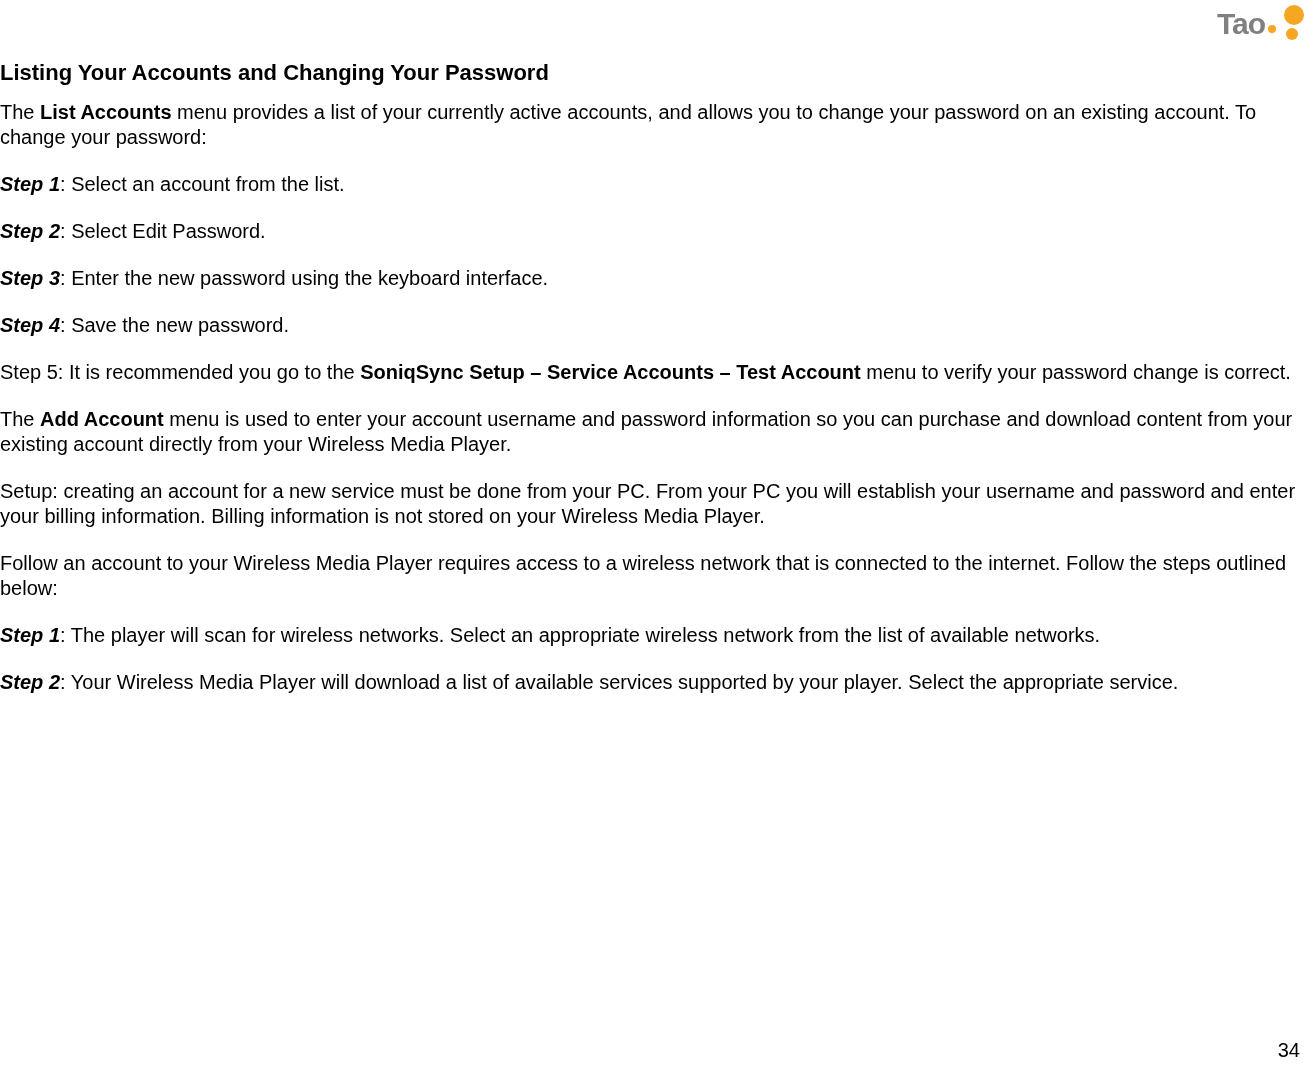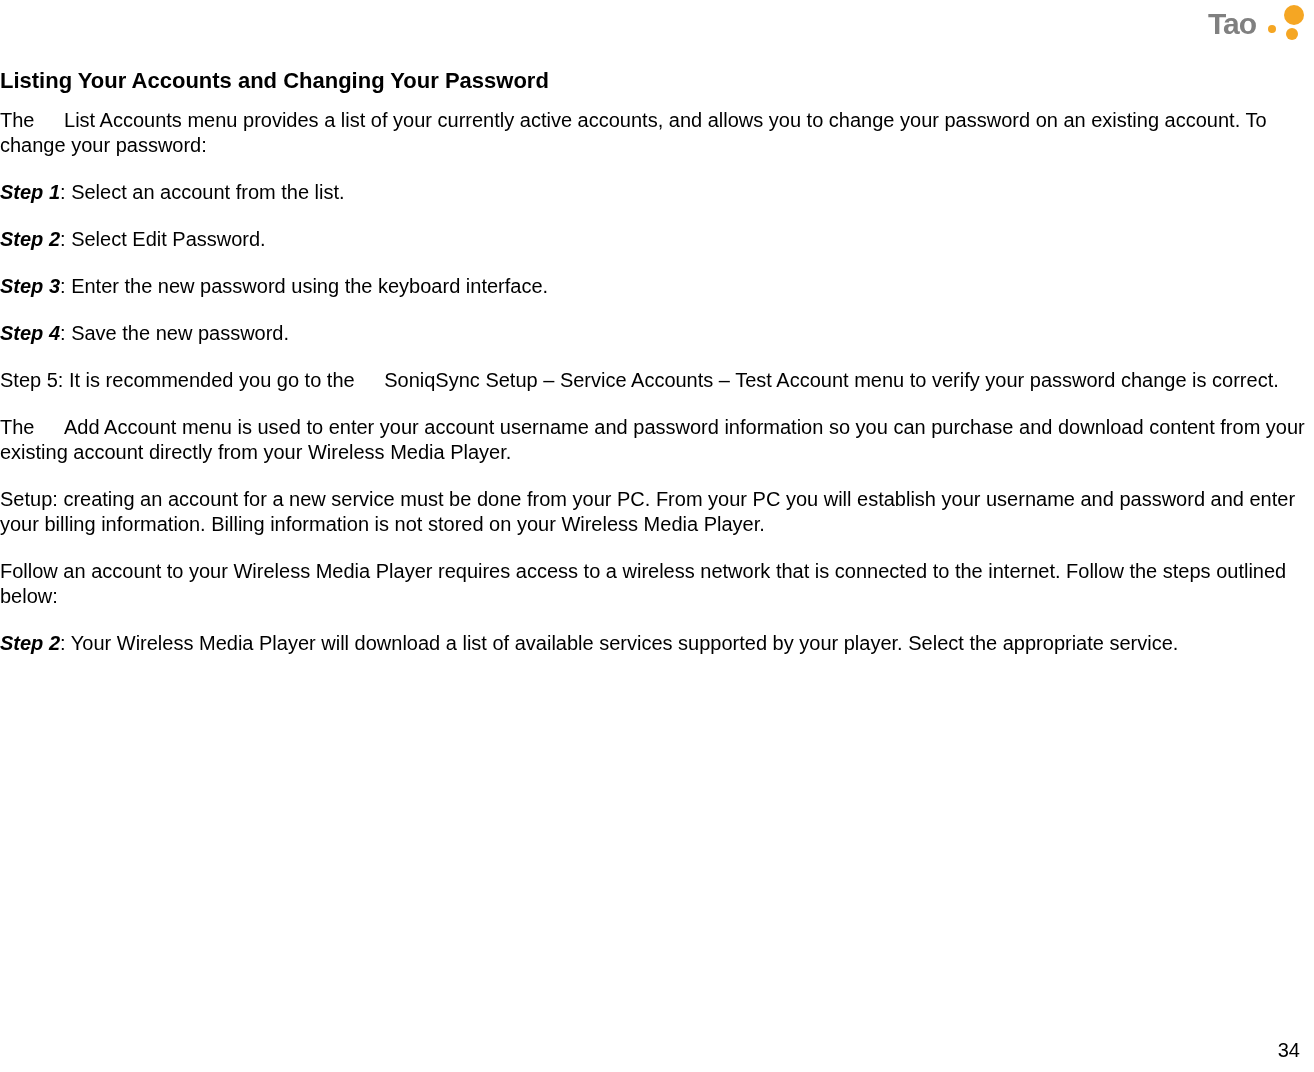"Tao" .logo-container { gap: 10px -> 1px }
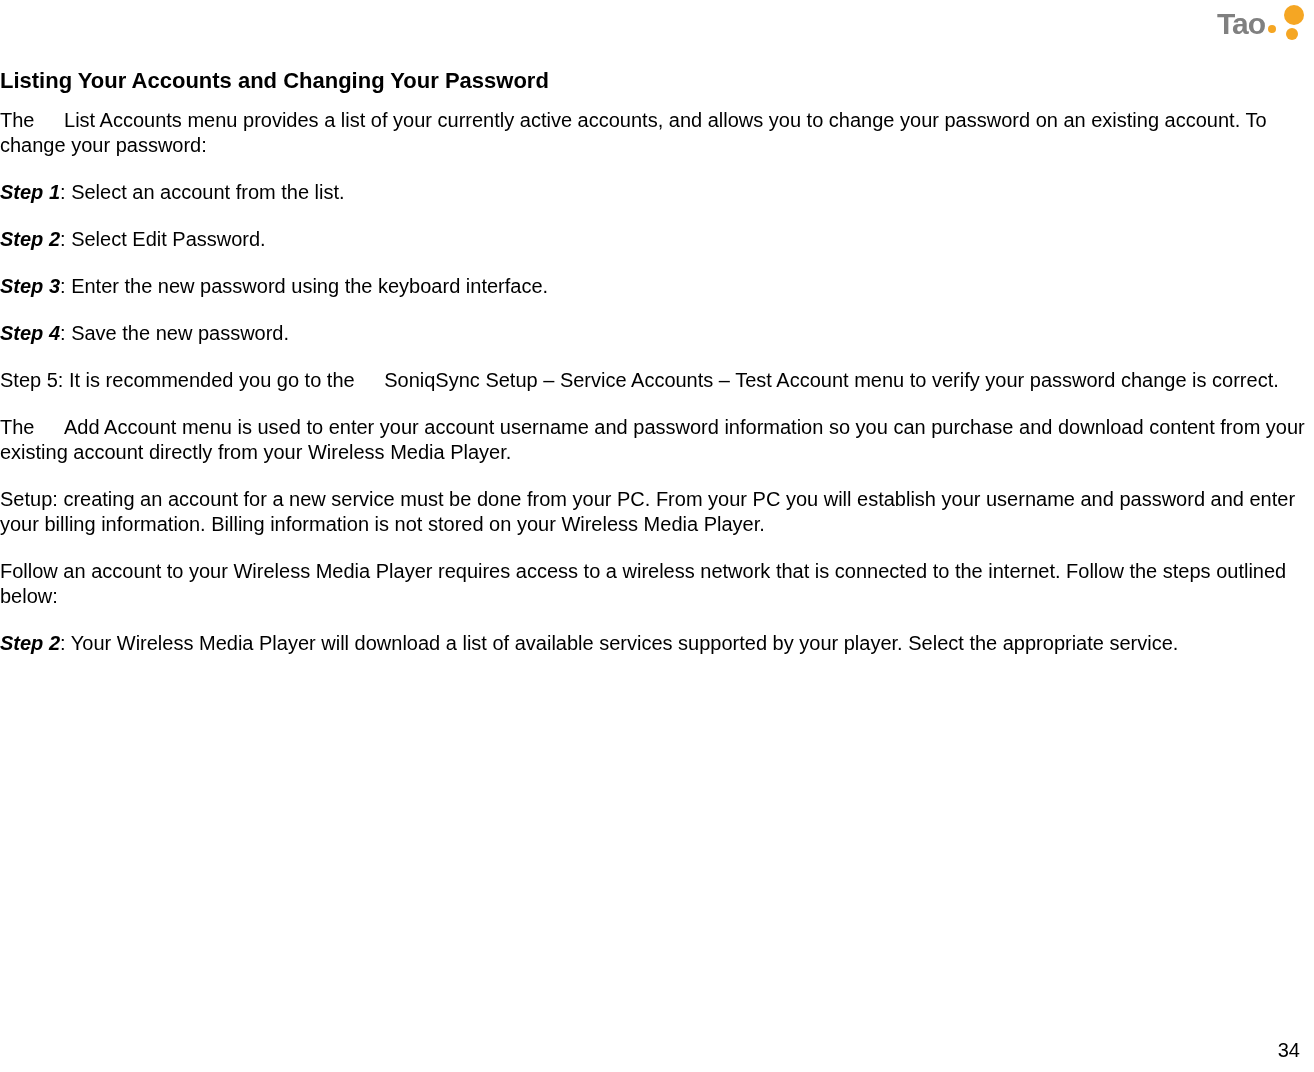"Listing Your Accounts and Changing" h2 { margin-top: 8px -> 0 }
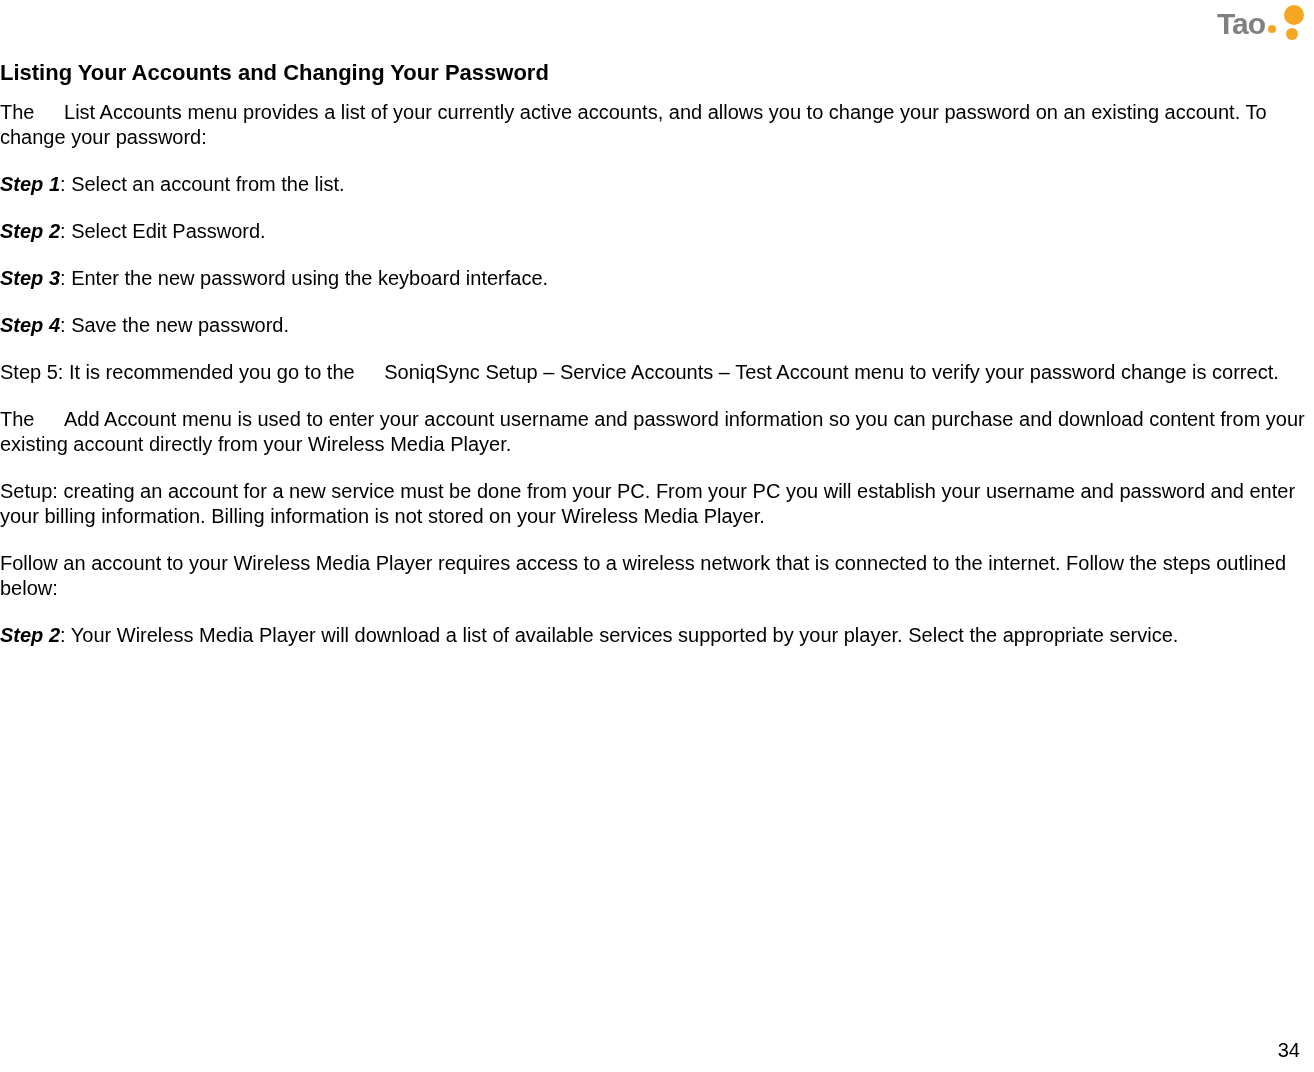"List Accounts" .bold { font-weight: normal -> bold; margin-left: 24px -> none }
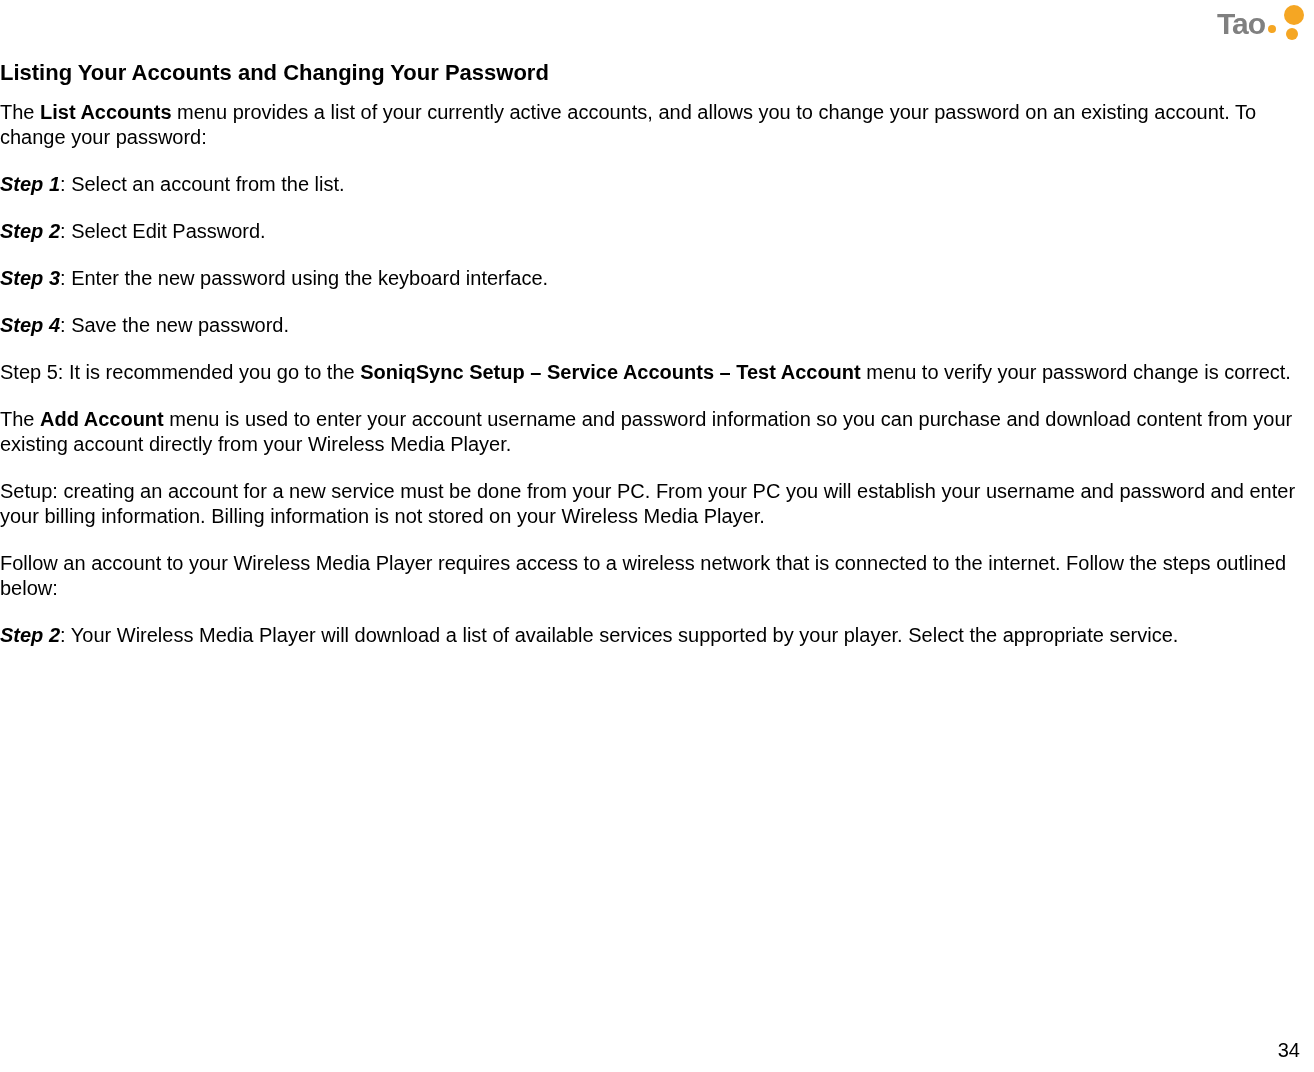"Step 1: The player will" p { html: none -> <p> <span>Step 1</span><span>: The player will scan for wireless networks. Select an appropriate wireless network from the list of available networks.</span> </p> }
